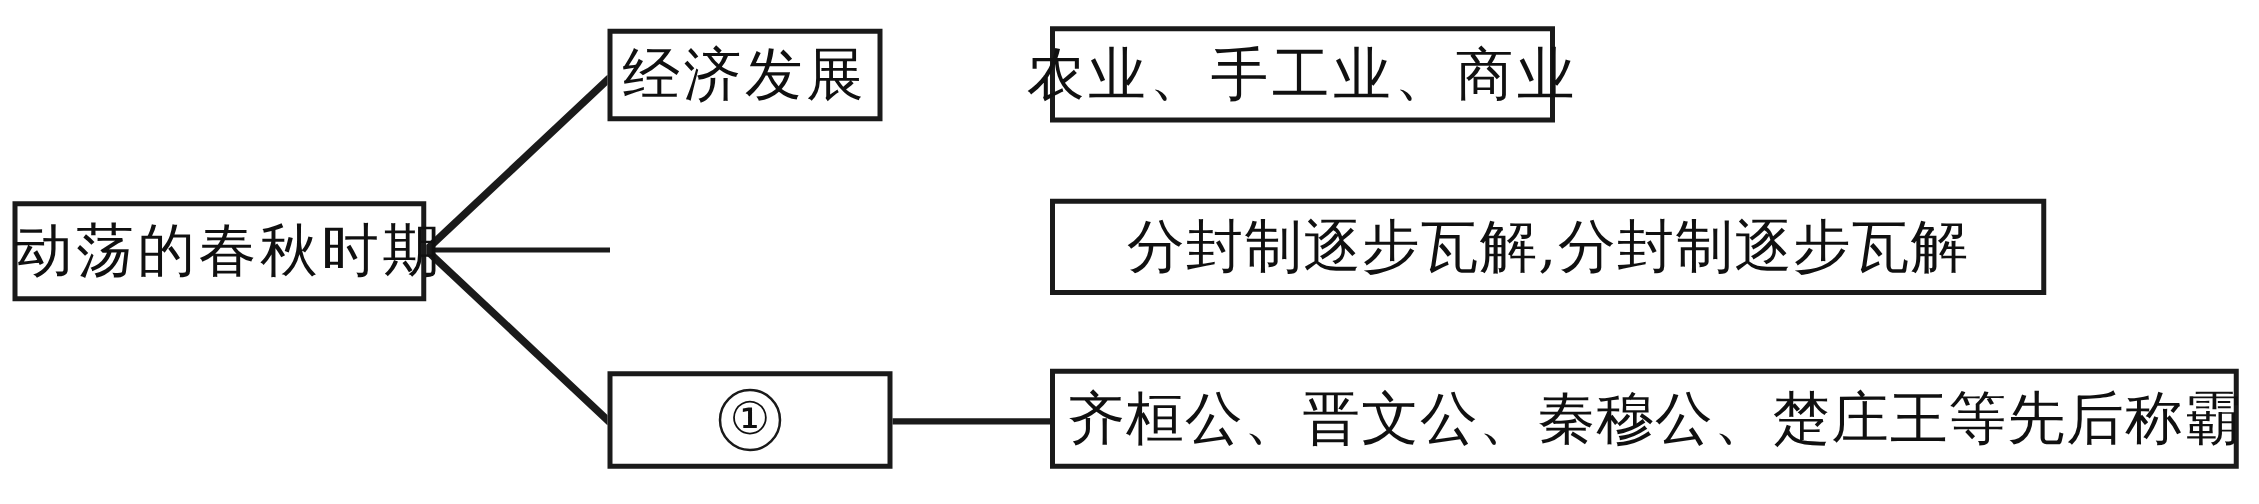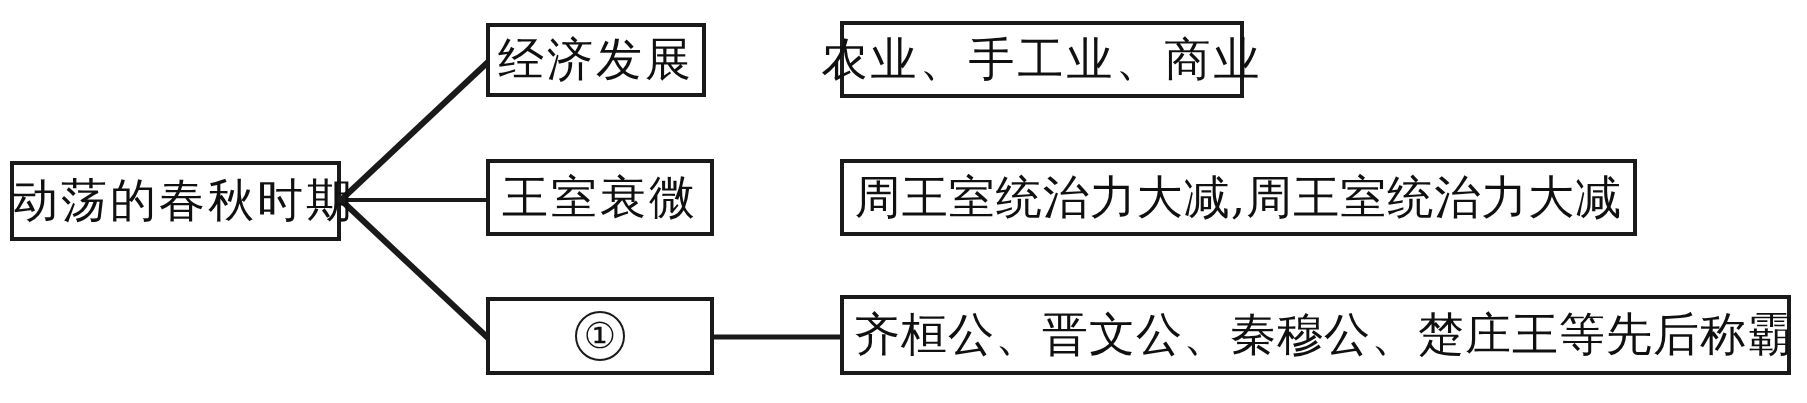"王室衰微" div.node-box { html: <div> <span>王室衰微</span> </div> -> none }
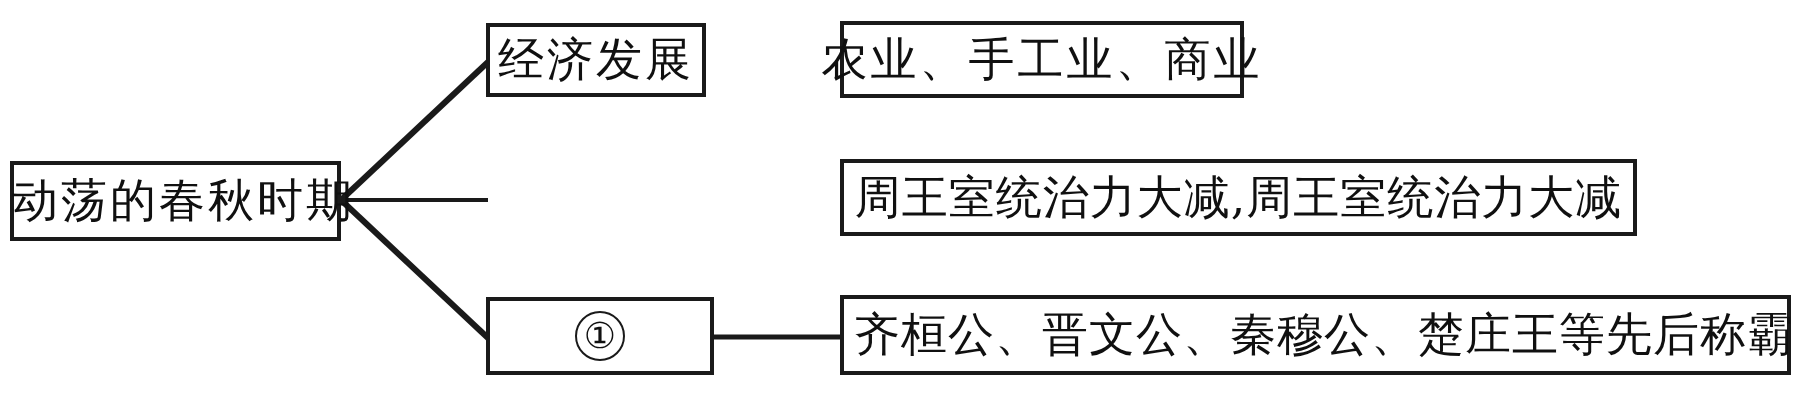"周王室统治力大减,周王室统治力大减" span.node-label { text: 周王室统治力大减,周王室统治力大减 -> 分封制逐步瓦解,分封制逐步瓦解 }
